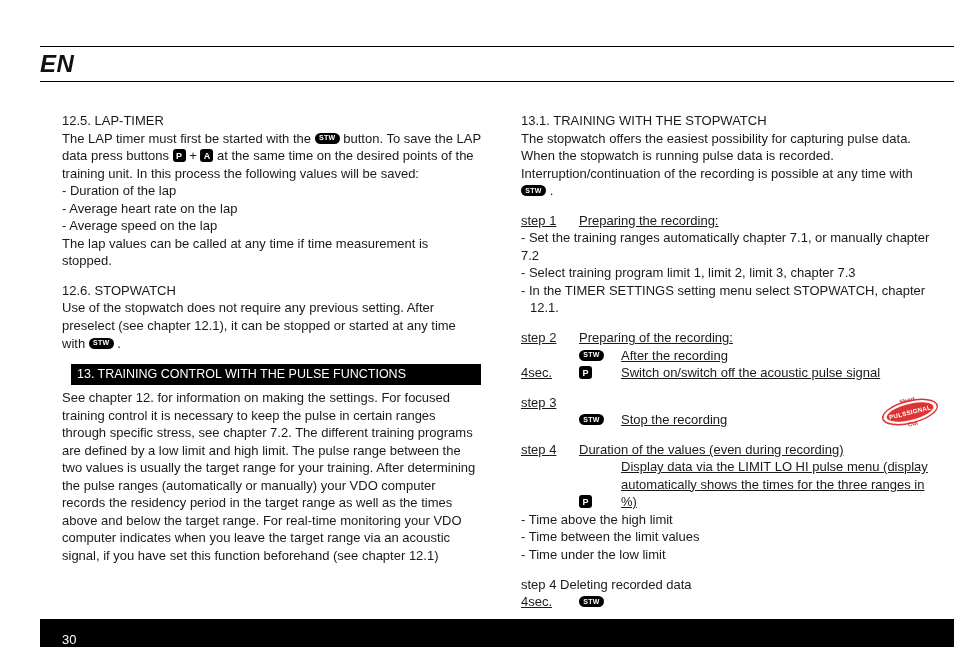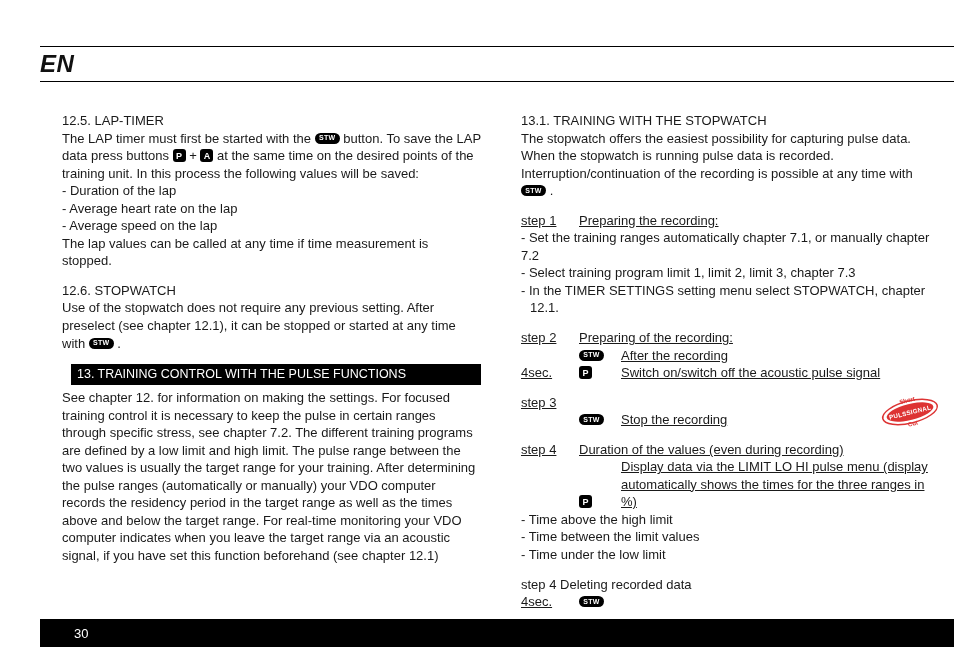"30" .footer-bar { align-items: center -> flex-end; padding-left: 34px -> 22px }
